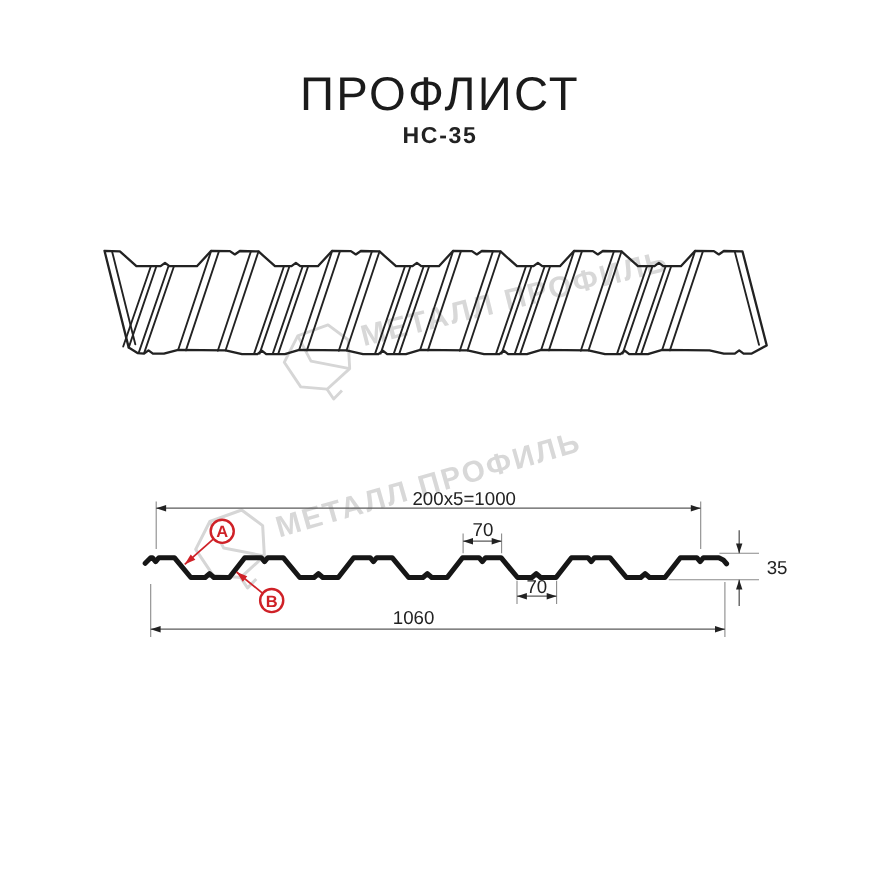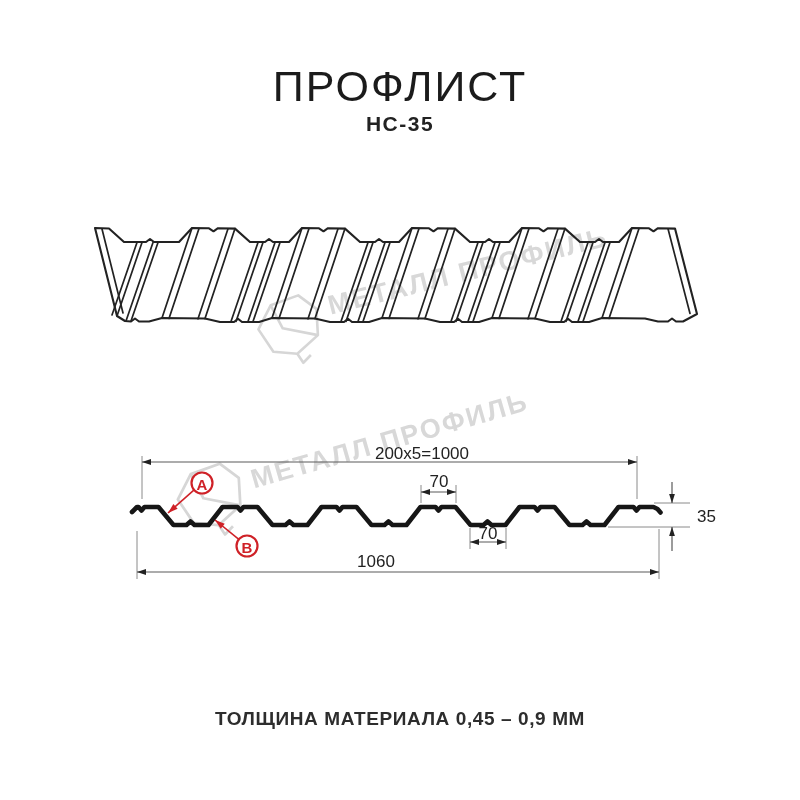"ТОЛЩИНА МАТЕРИАЛА 0,45 – 0,9" div.abs { html: <div>ТОЛЩИНА МАТЕРИАЛА 0,45 – 0,9 ММ</div> -> none }
